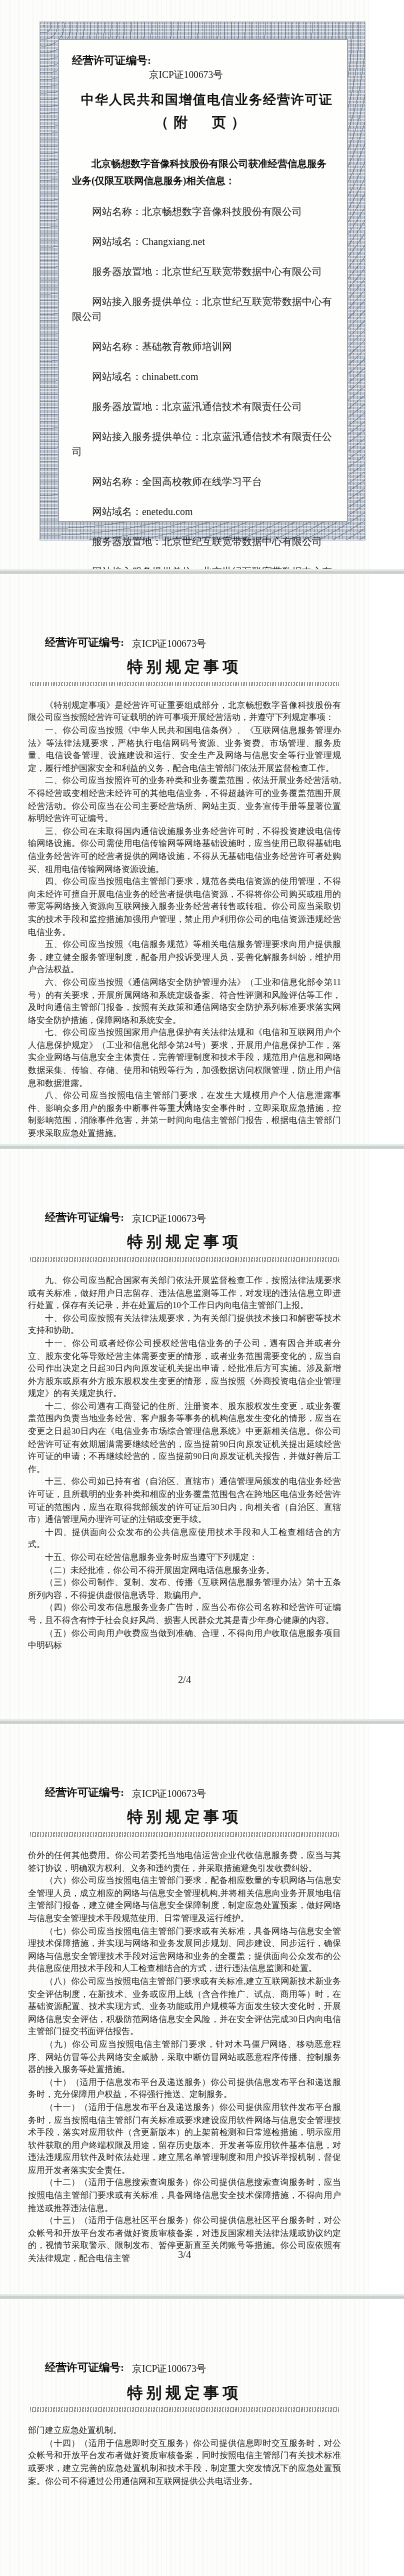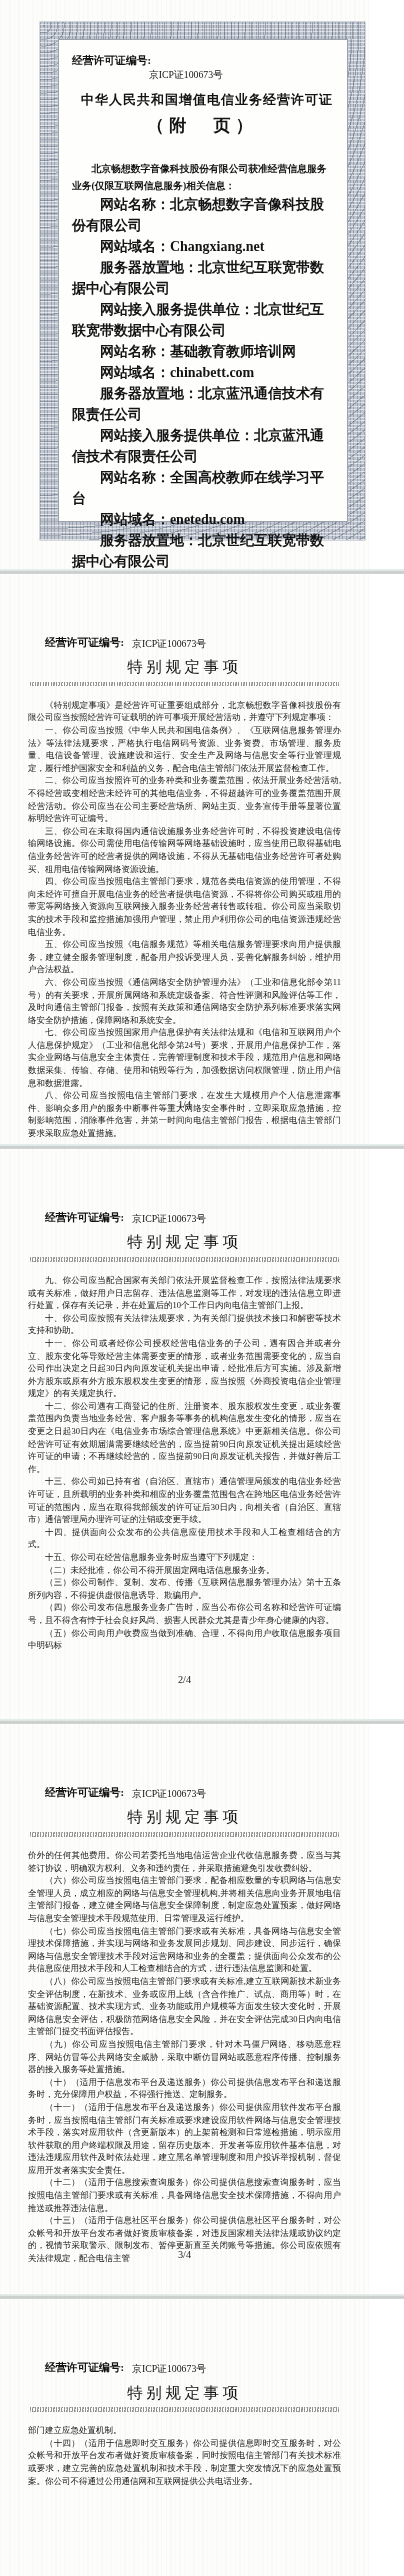"（附 页）" .cert-subtitle { font-size: 17px -> 14px }
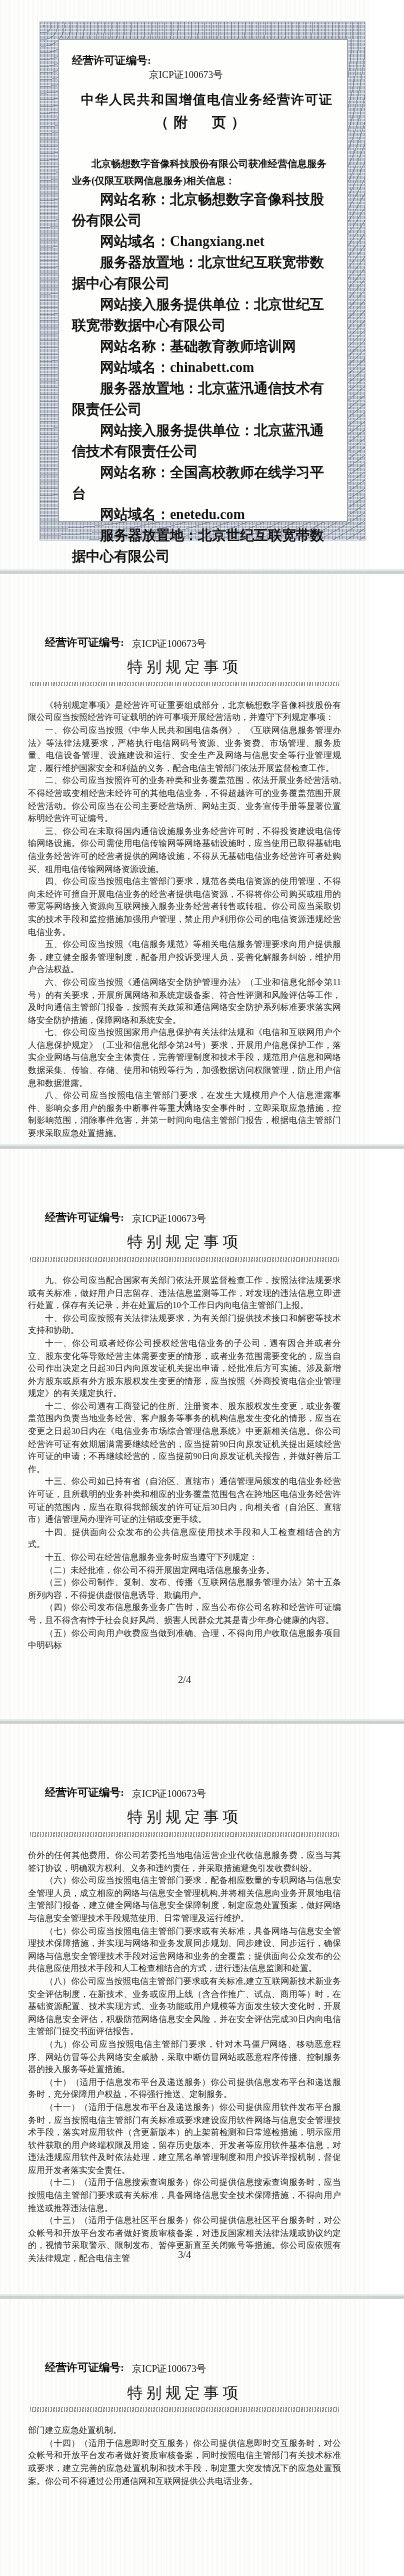"网站名称：北京畅想数字音像科技股份有限公司" .cert-lines p { font-size: 14px -> 10px; font-weight: bold -> normal; margin: 0 0 0 0 -> 15px 0 0 0 }
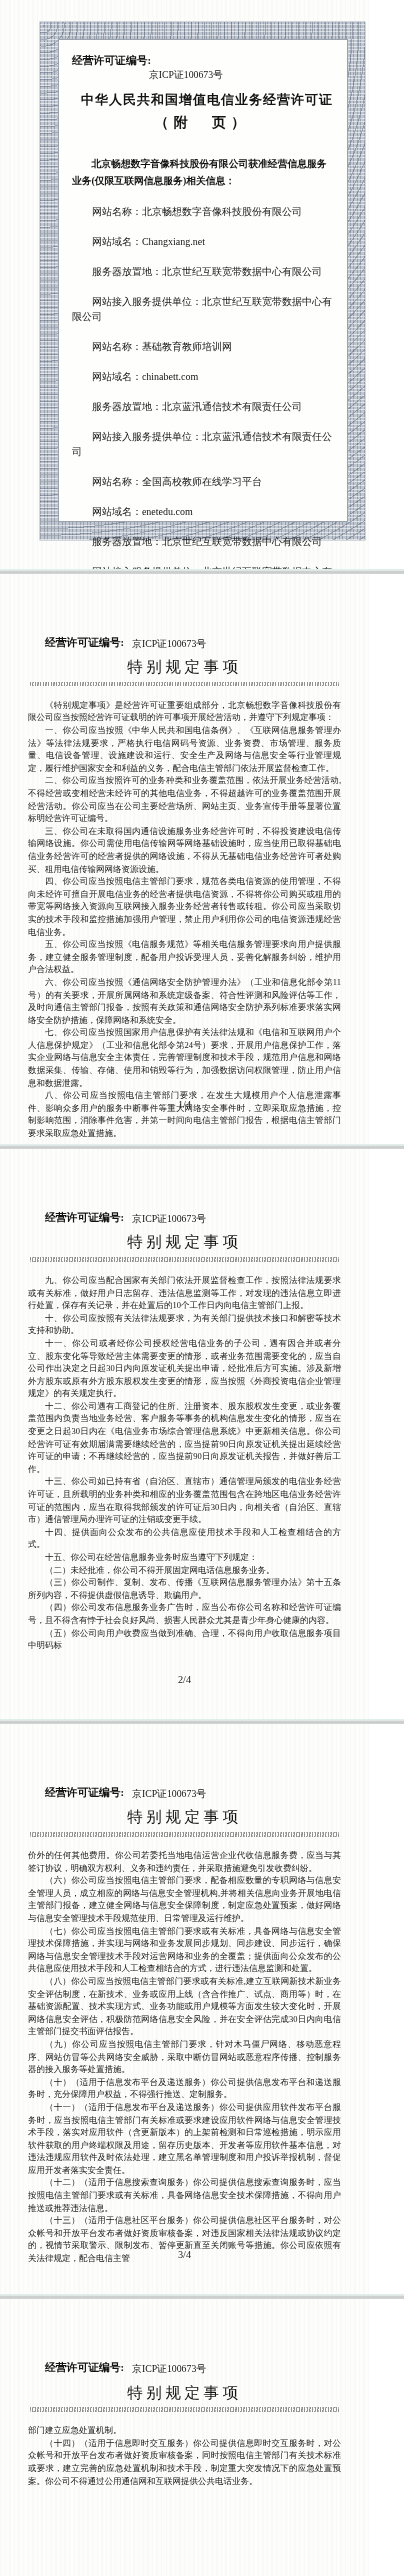"特别规定事项" .prov-title { font-weight: normal -> bold }
